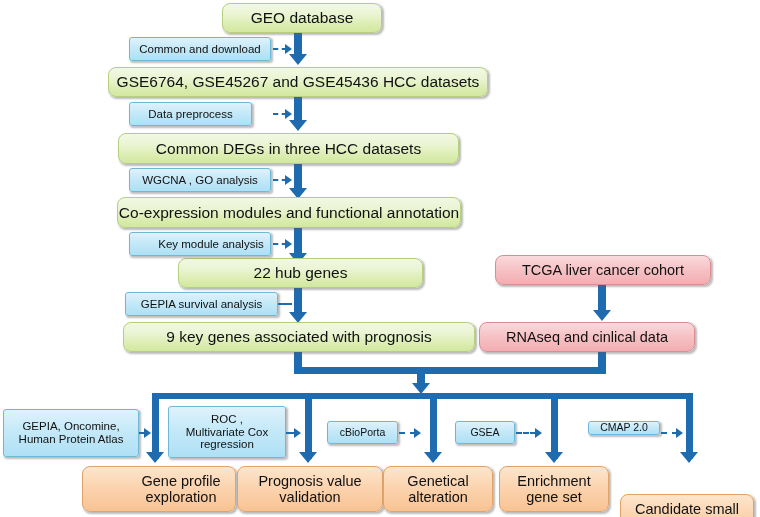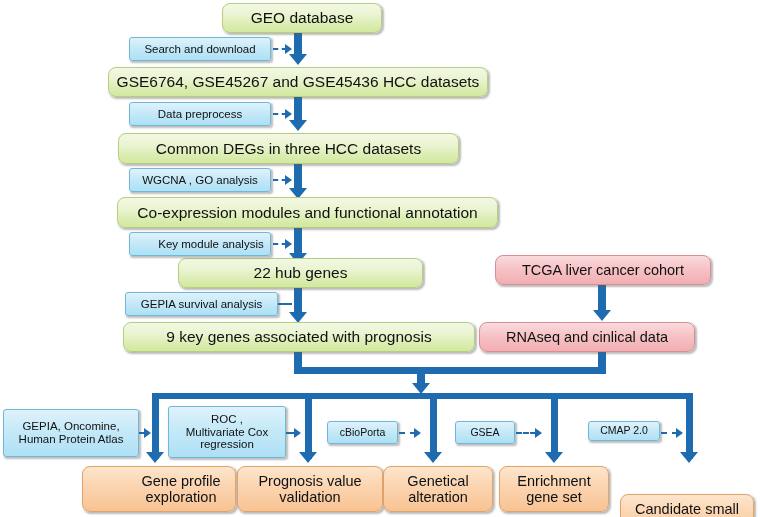"Search and download" span { text: Search -> Common }
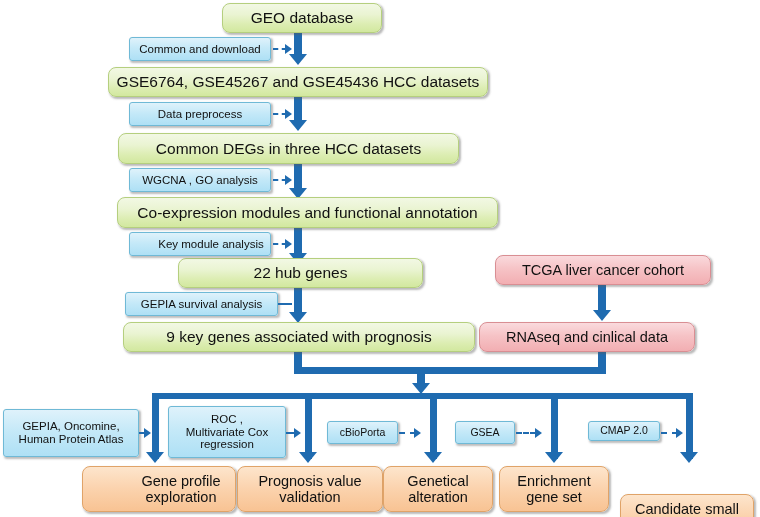"Data preprocess" div.box { width: 142px -> 123px }
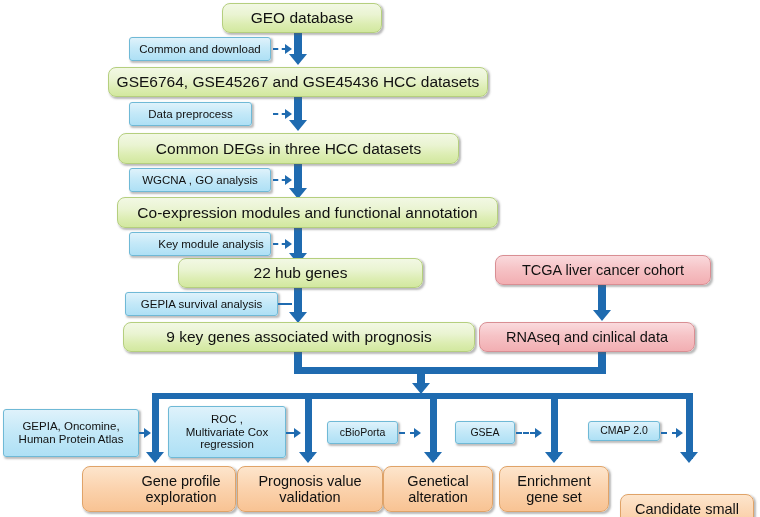"Co-expression modules and functional" div.box { width: 381px -> 344px }
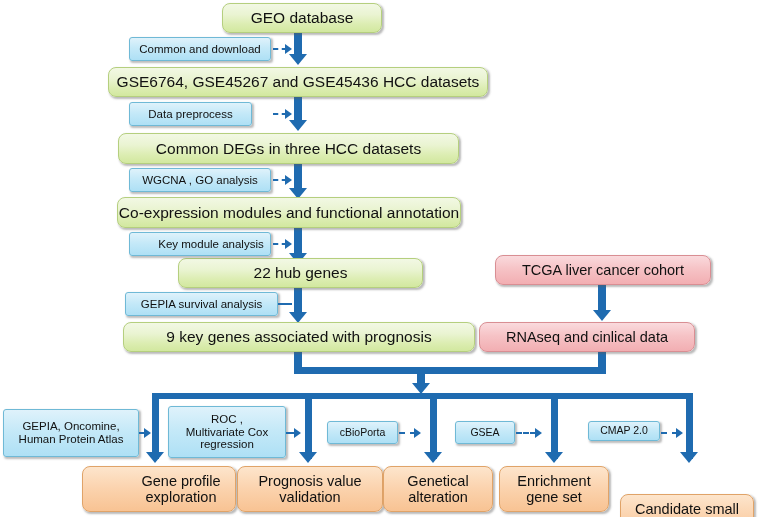"CMAP 2.0" div.box { height: 20px -> 14px }
